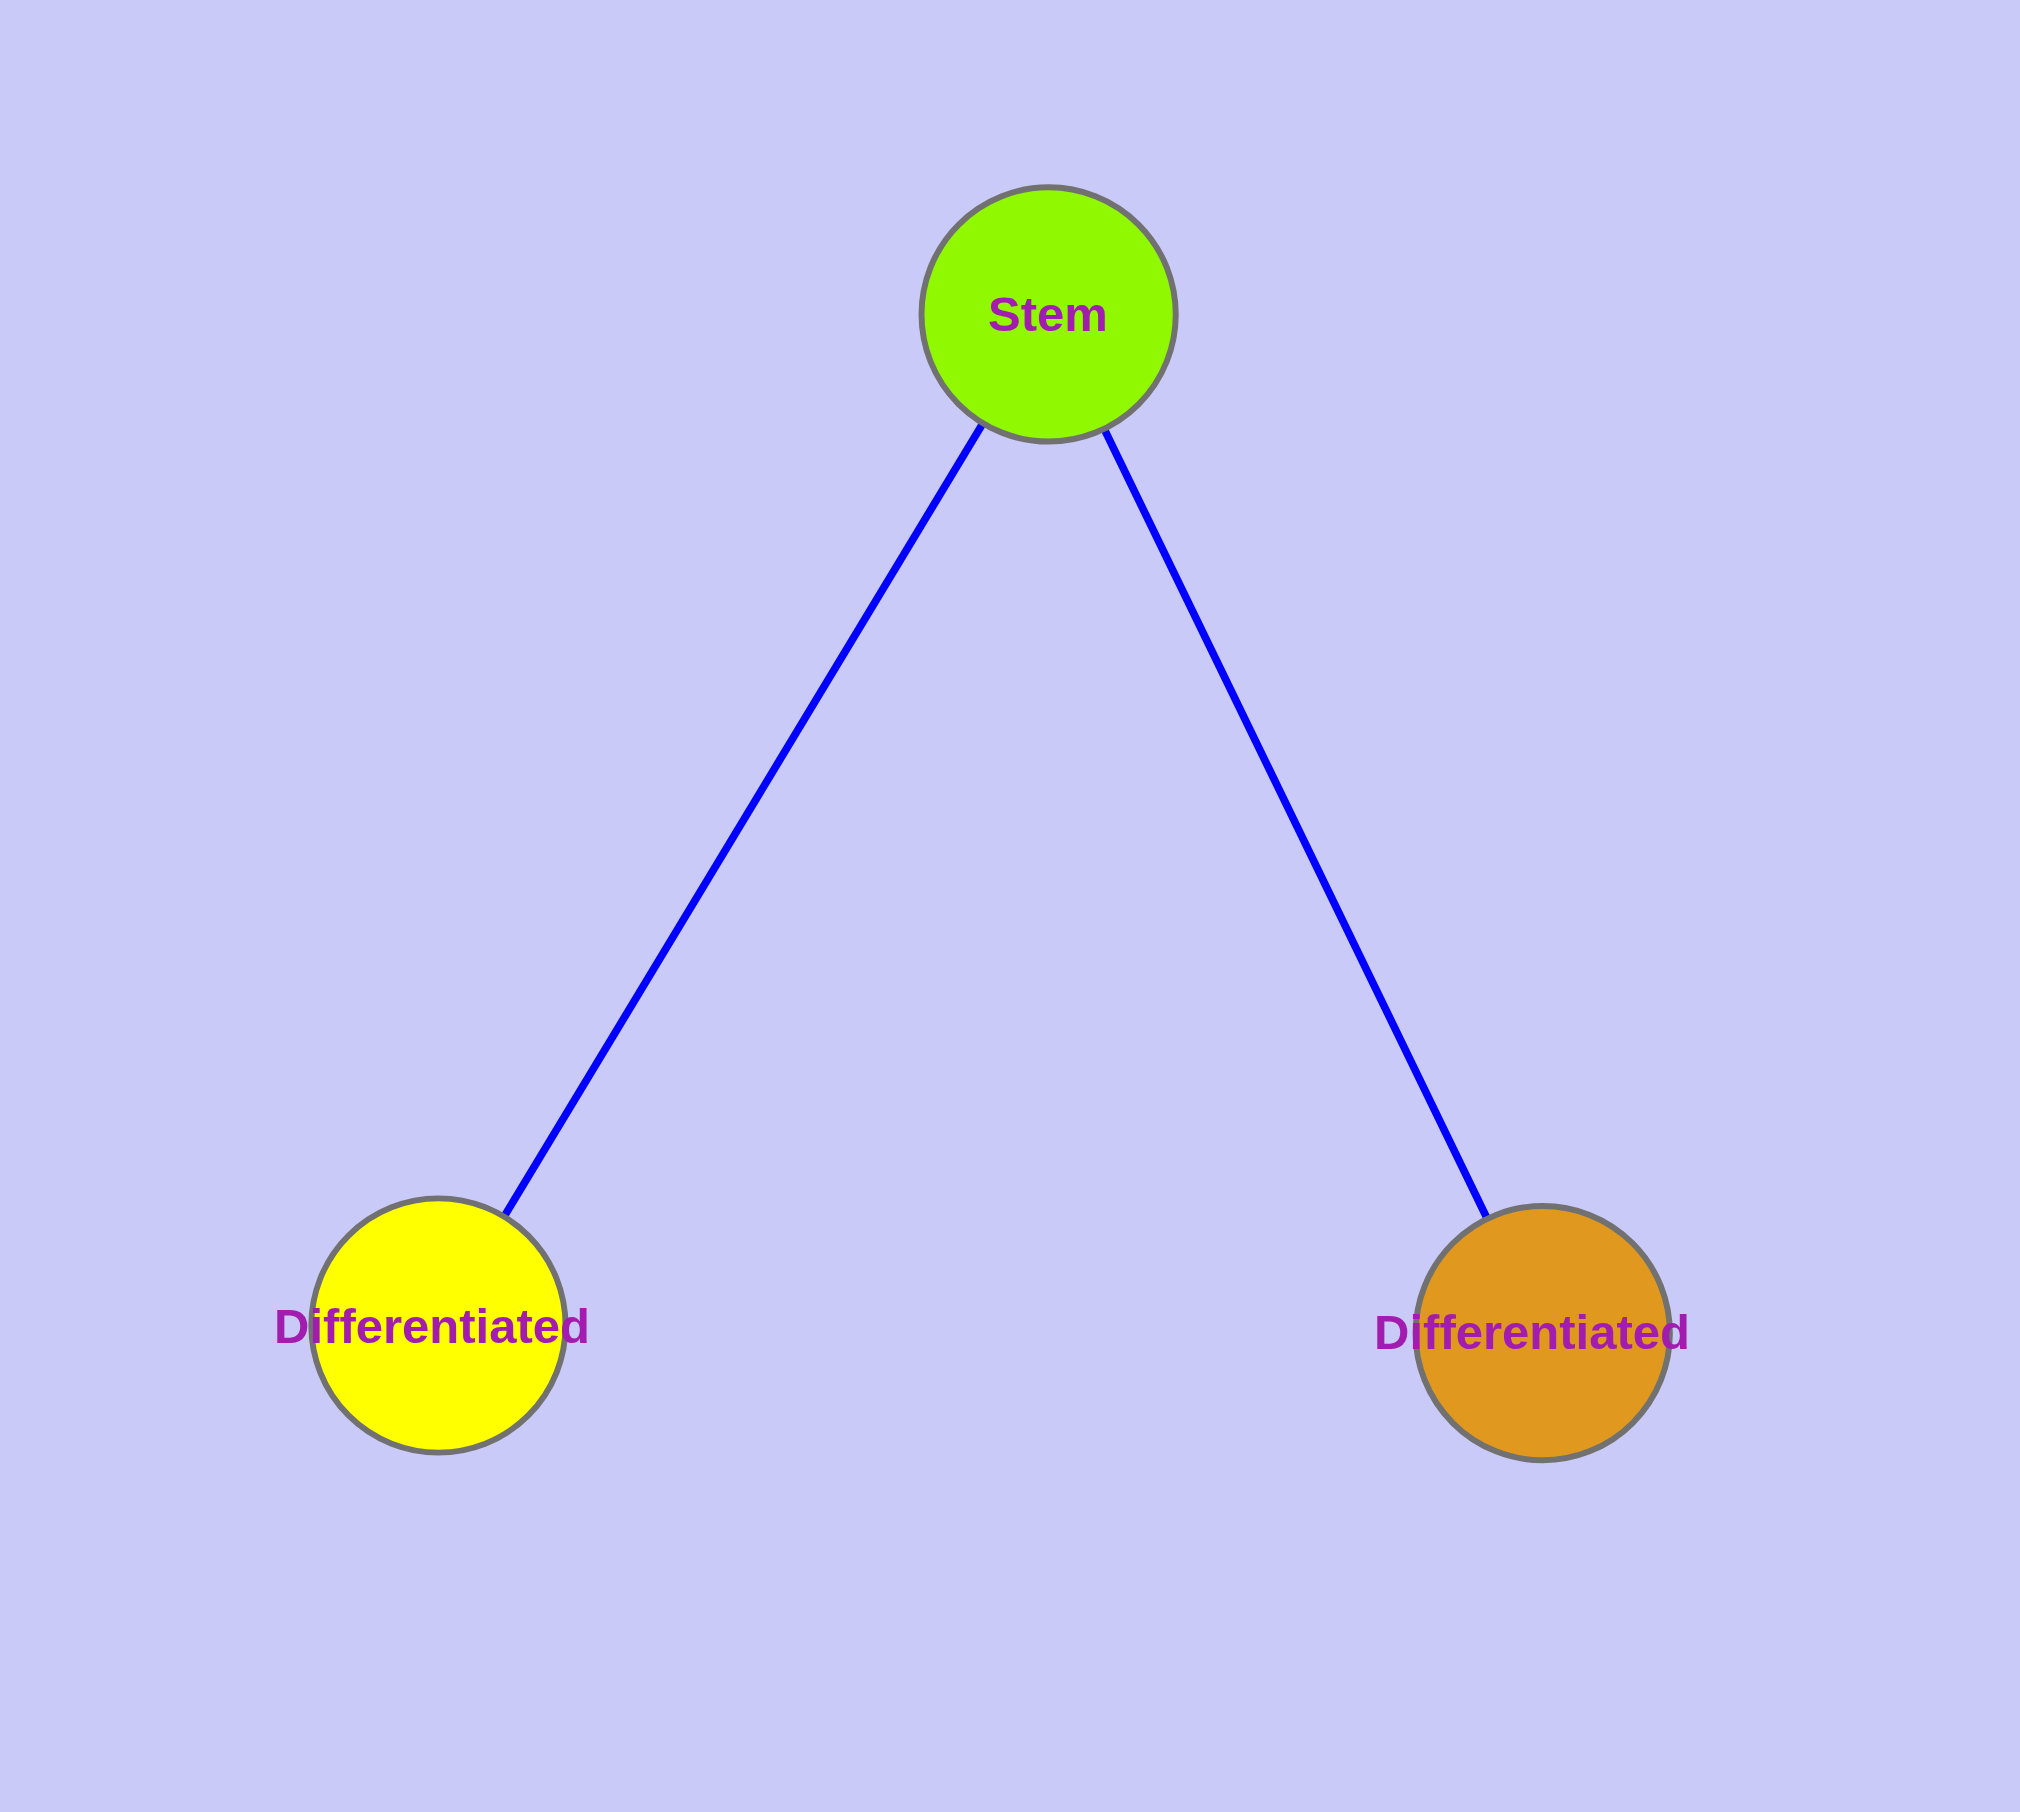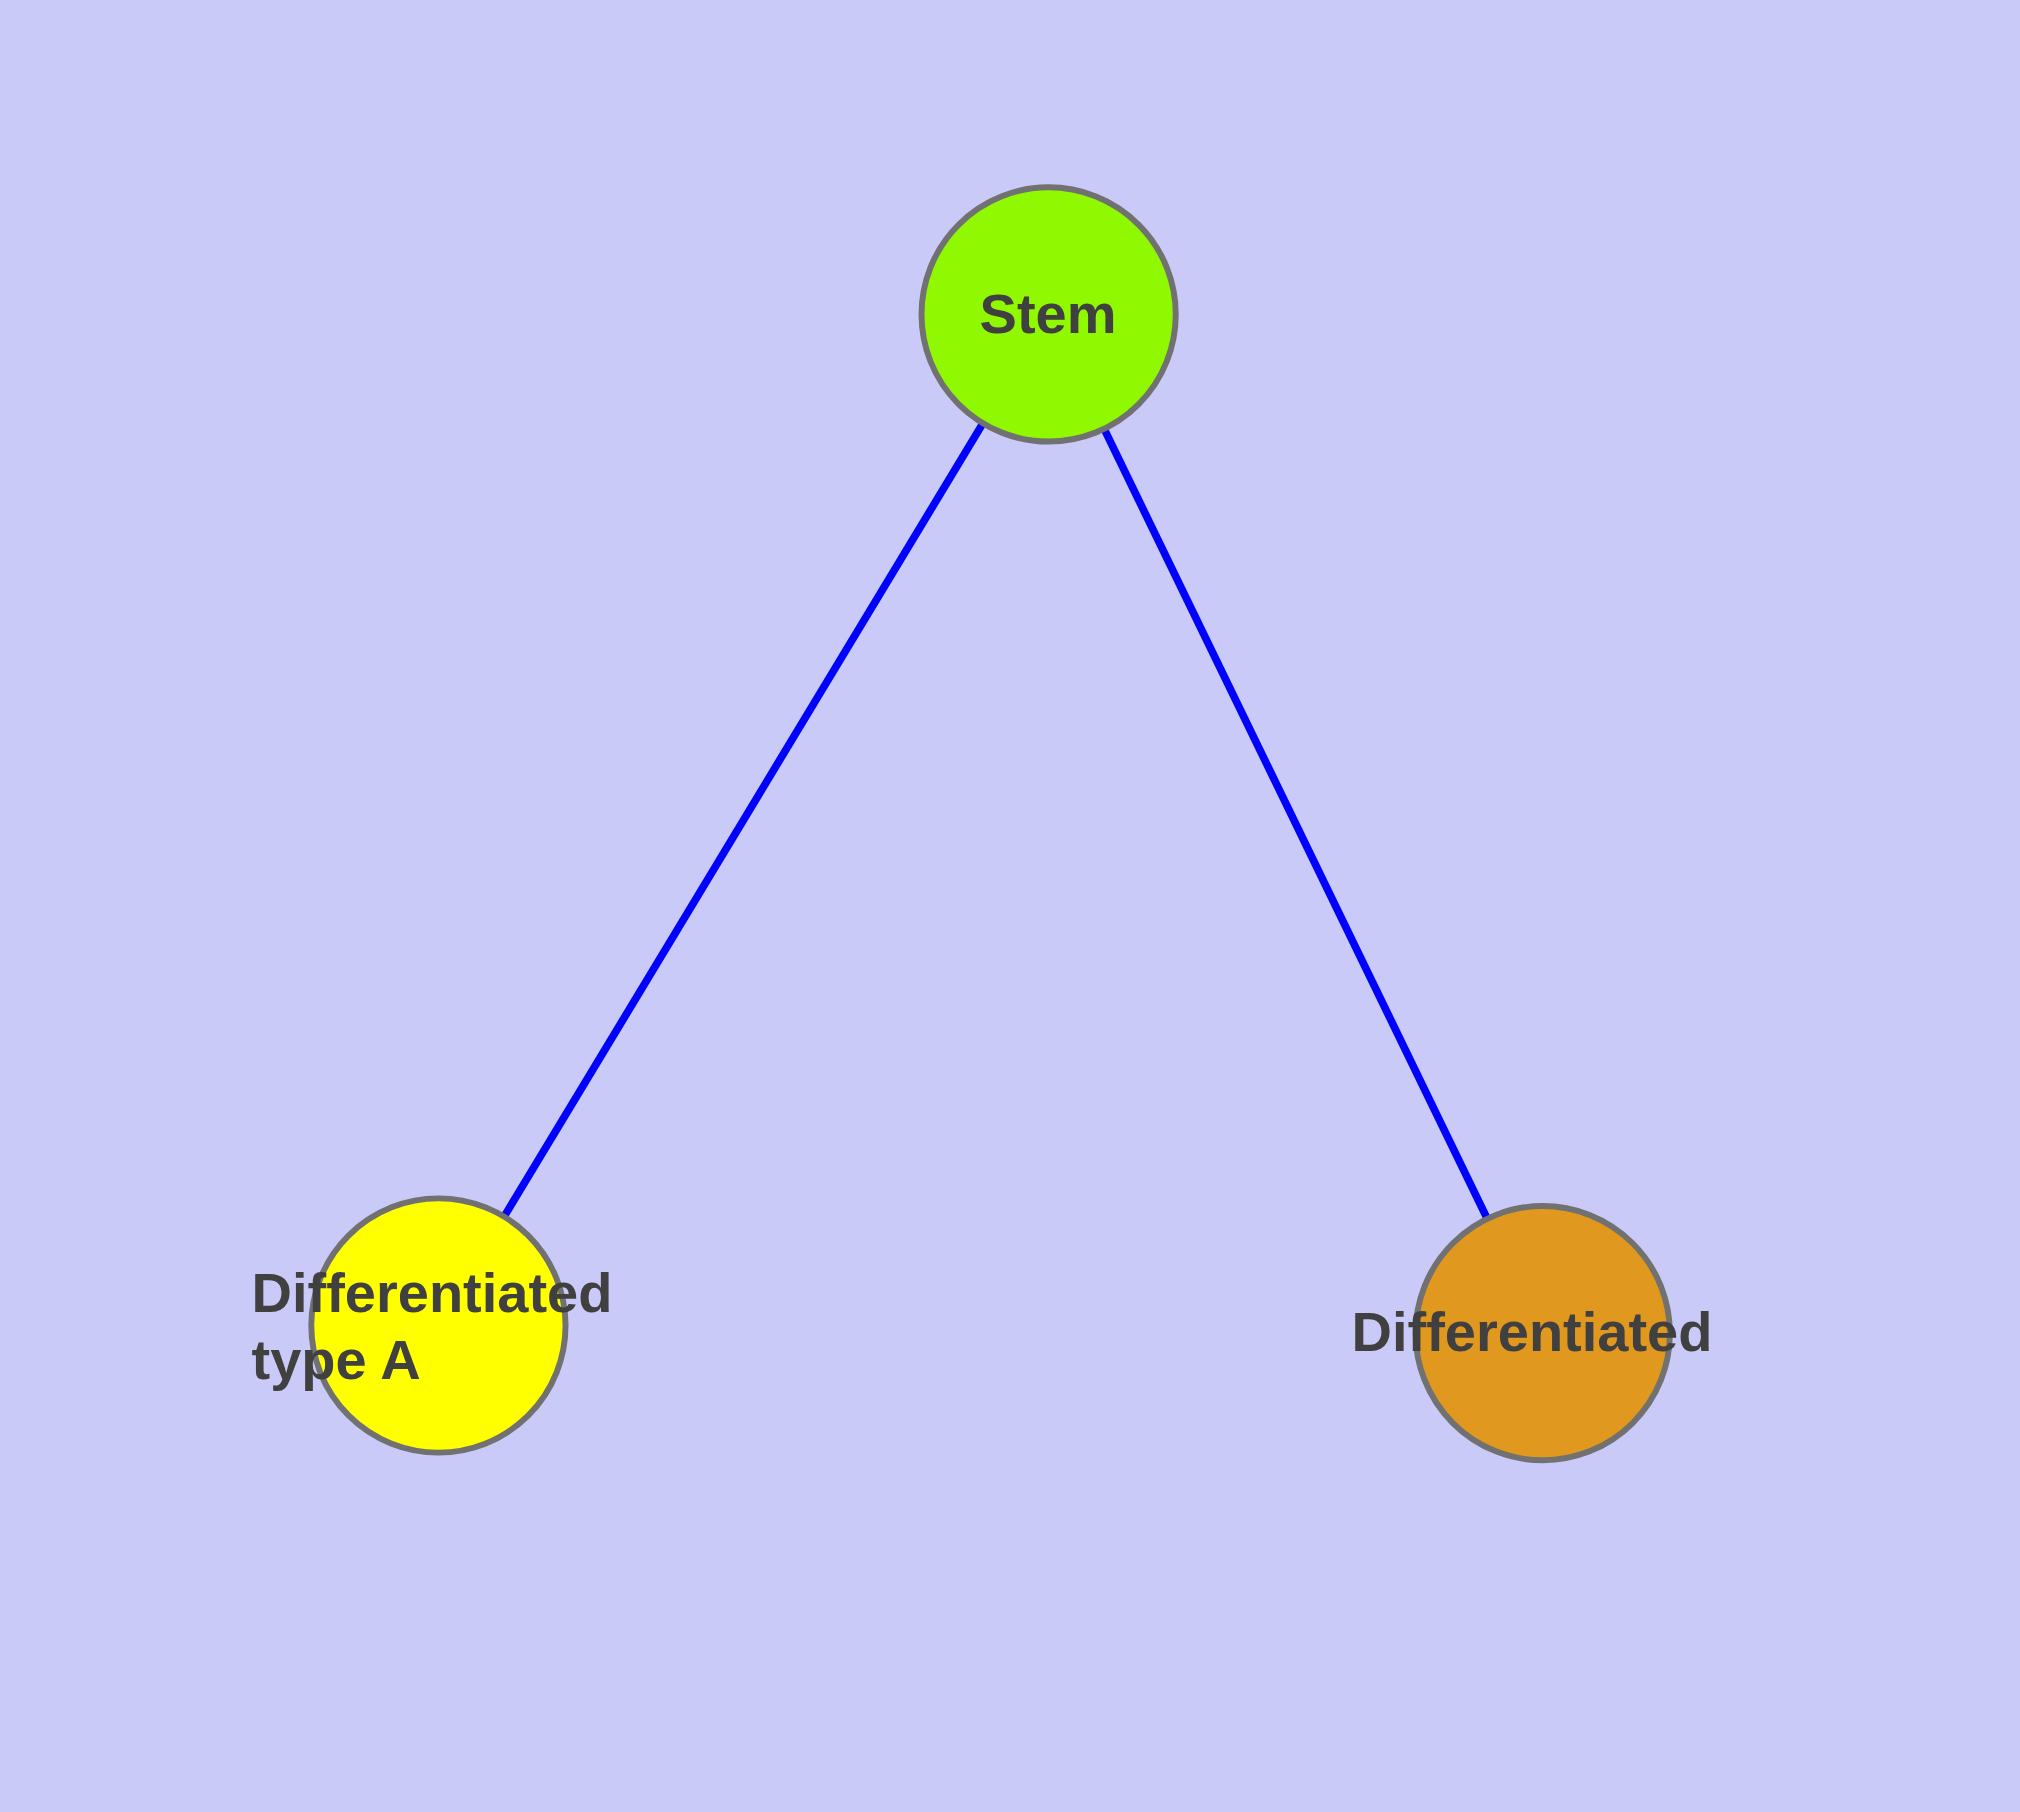"Stem" .node-label { color: #404040 -> #a21caf; font-size: 56px -> 49px; text-align: none -> center }
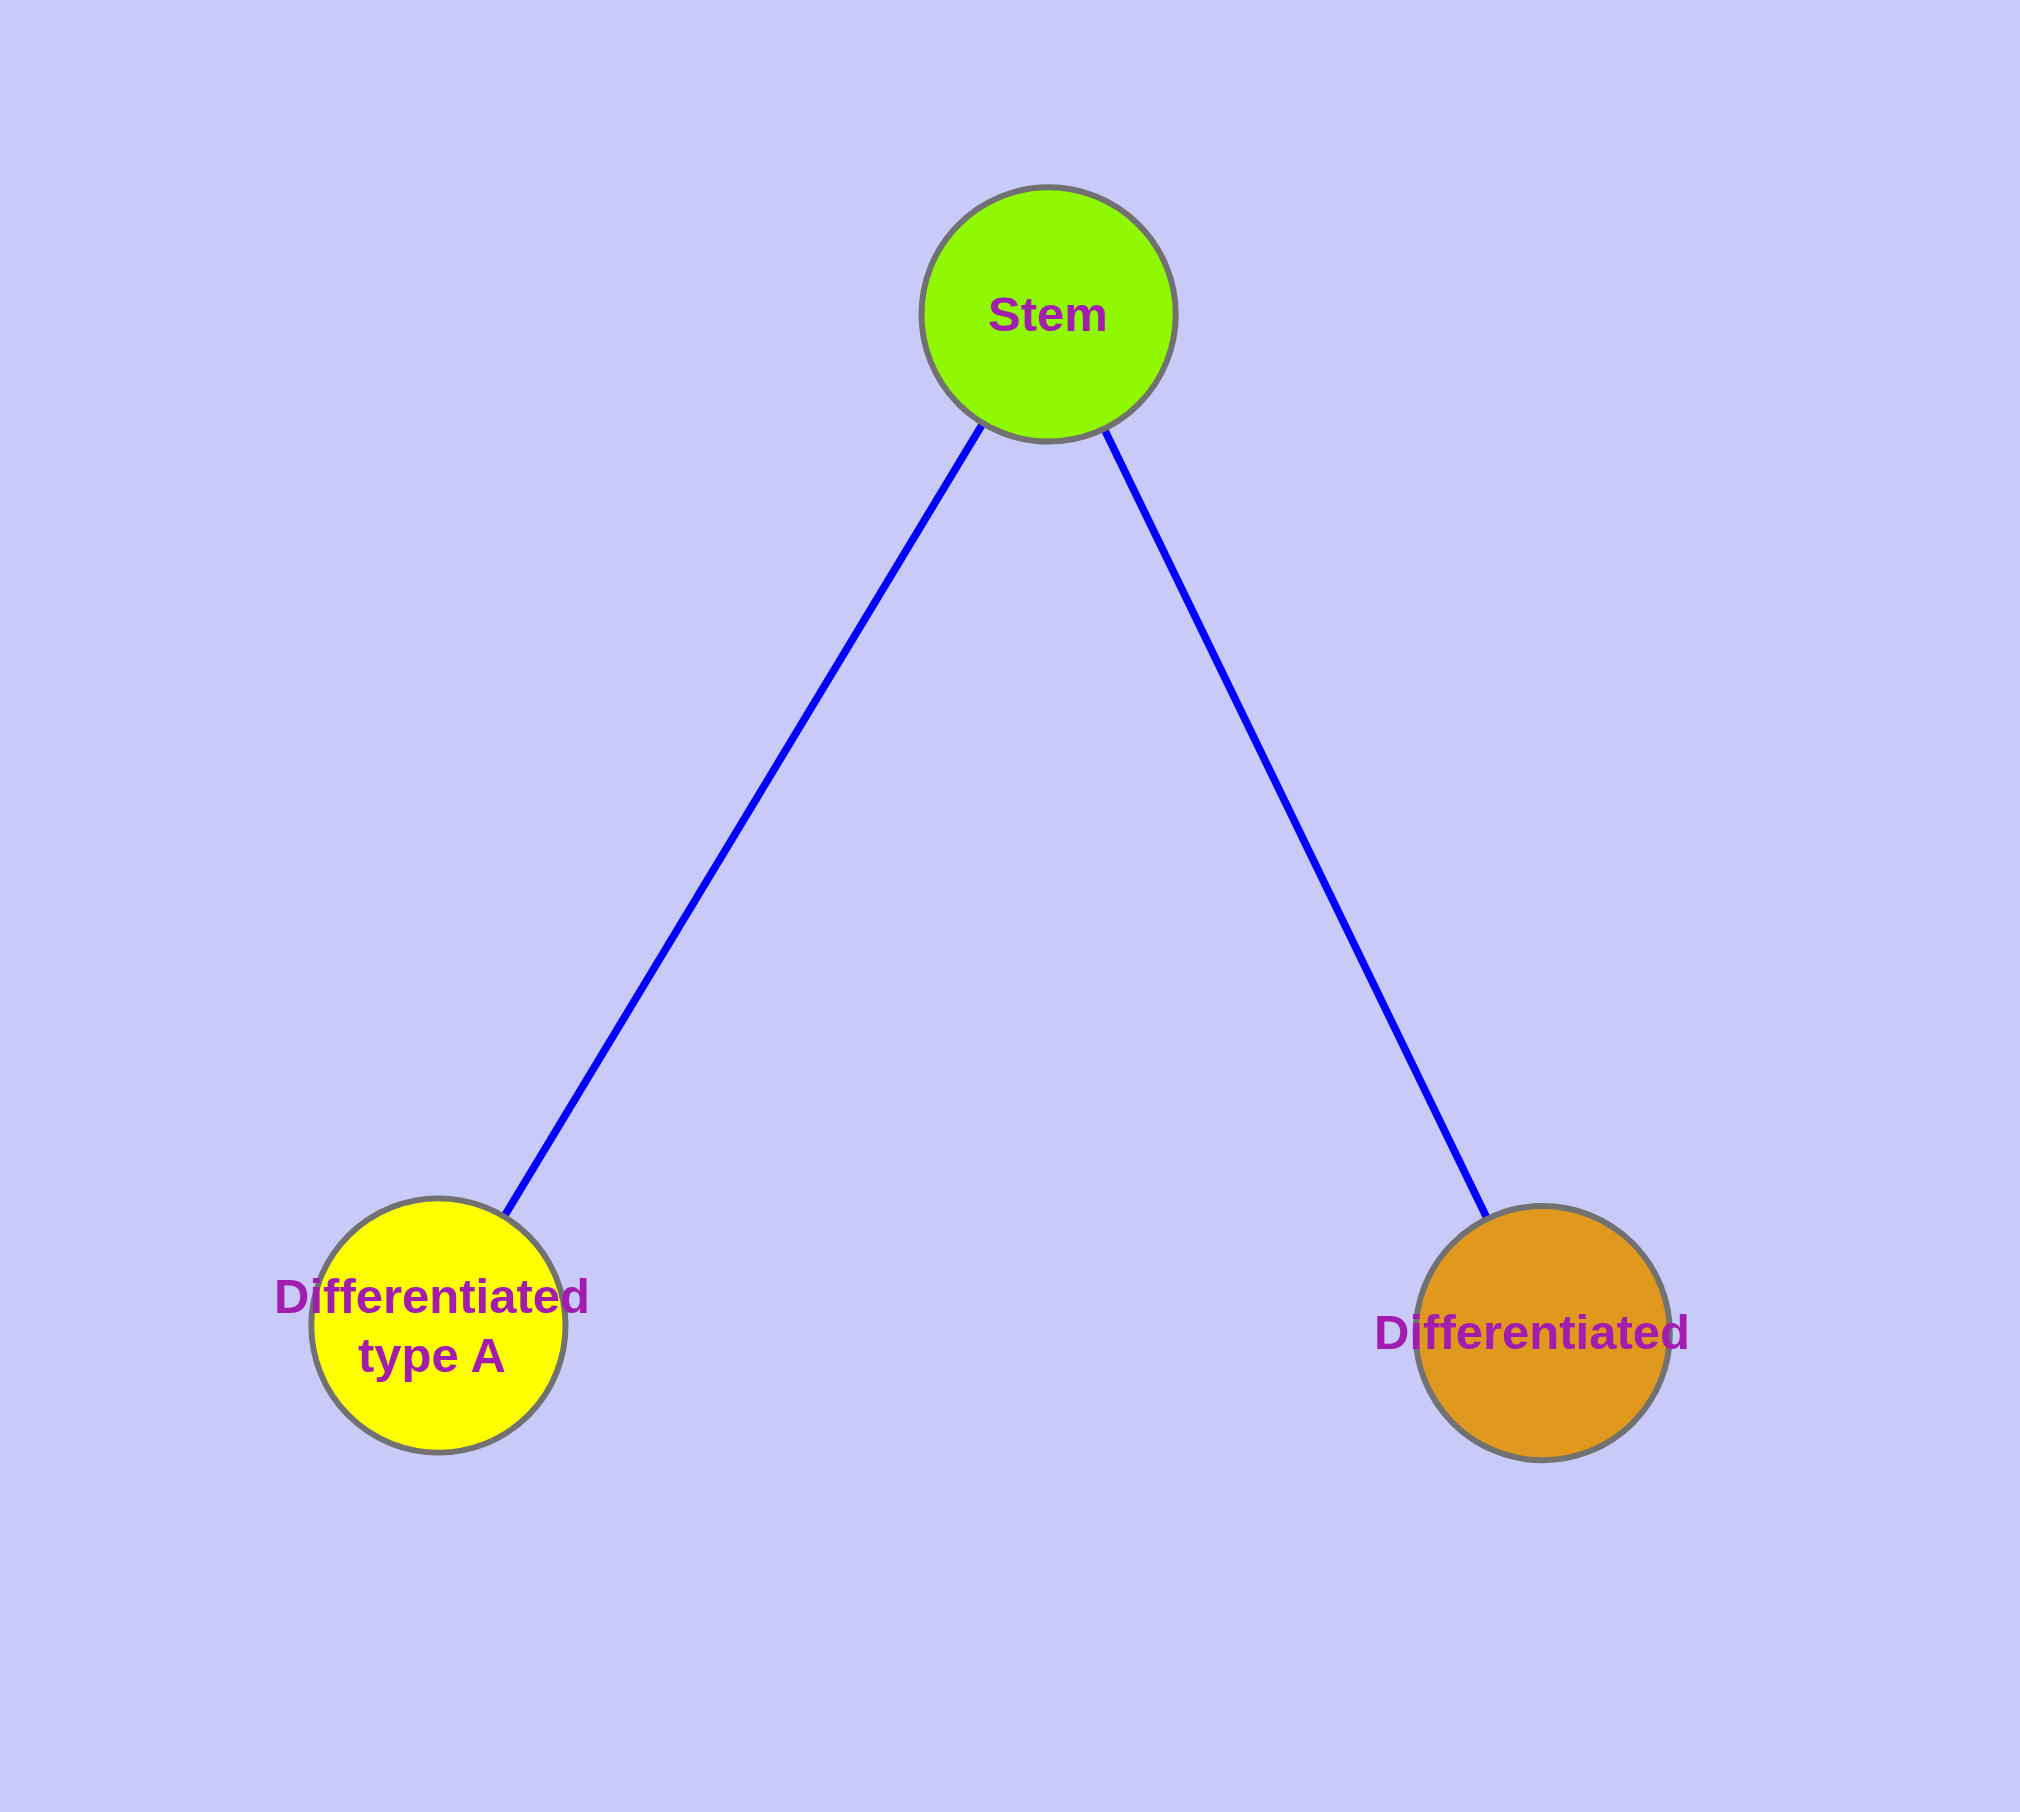"type A" span { html: <span>type A</span> -> none }
